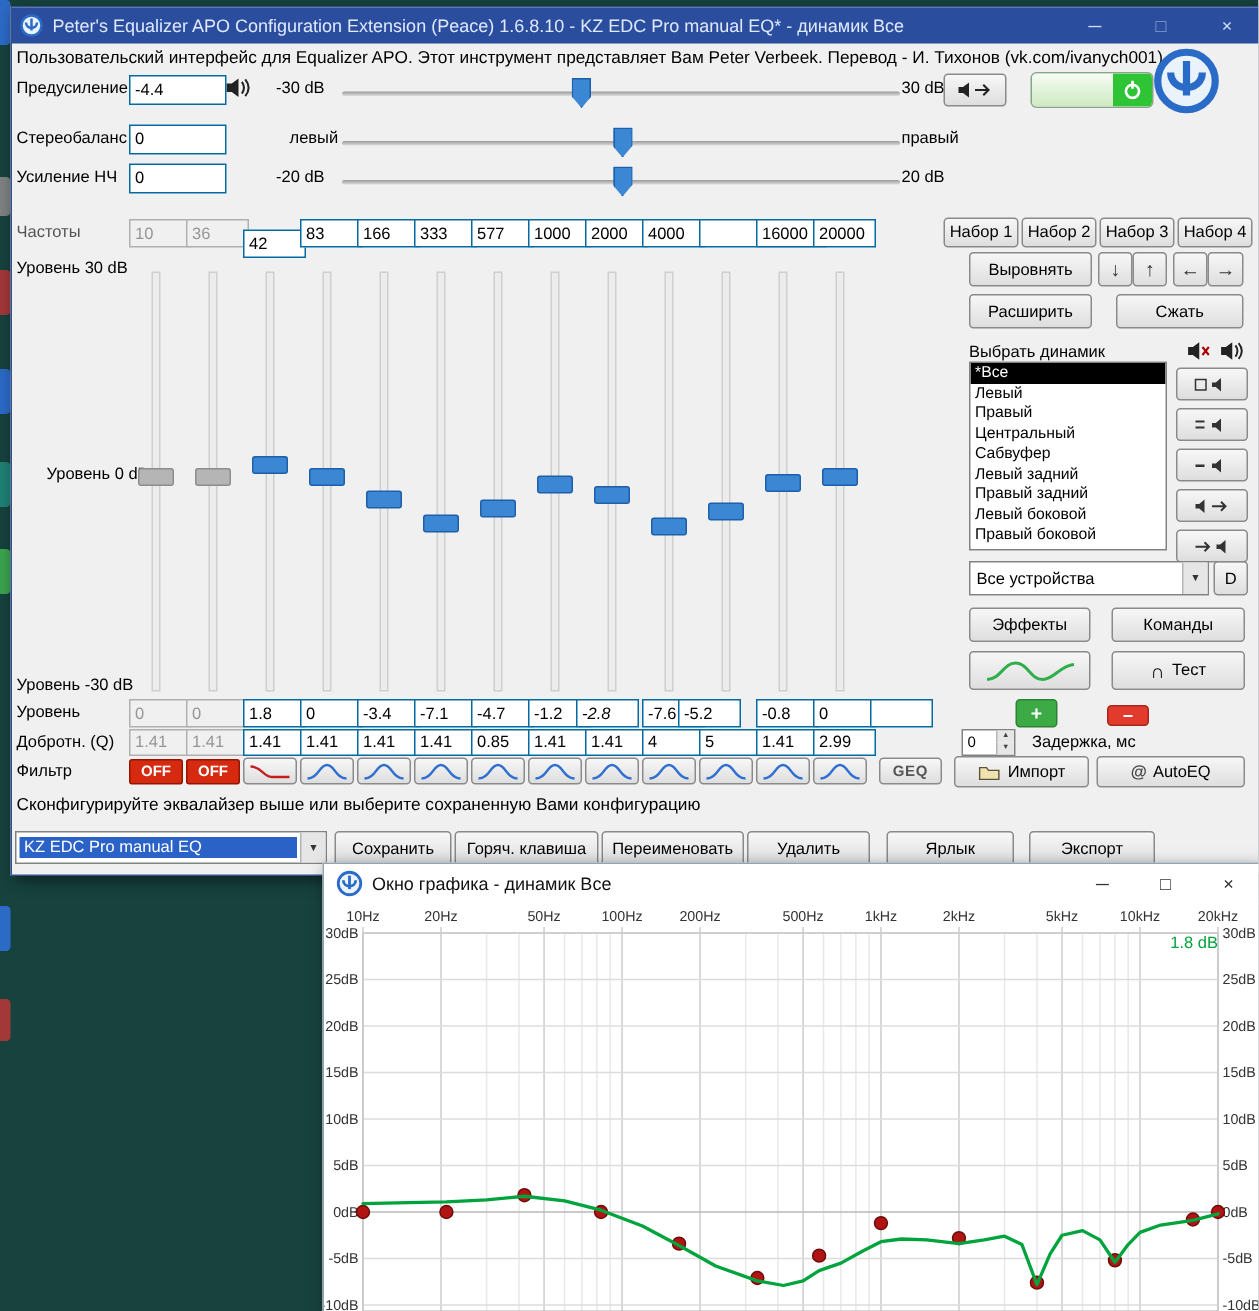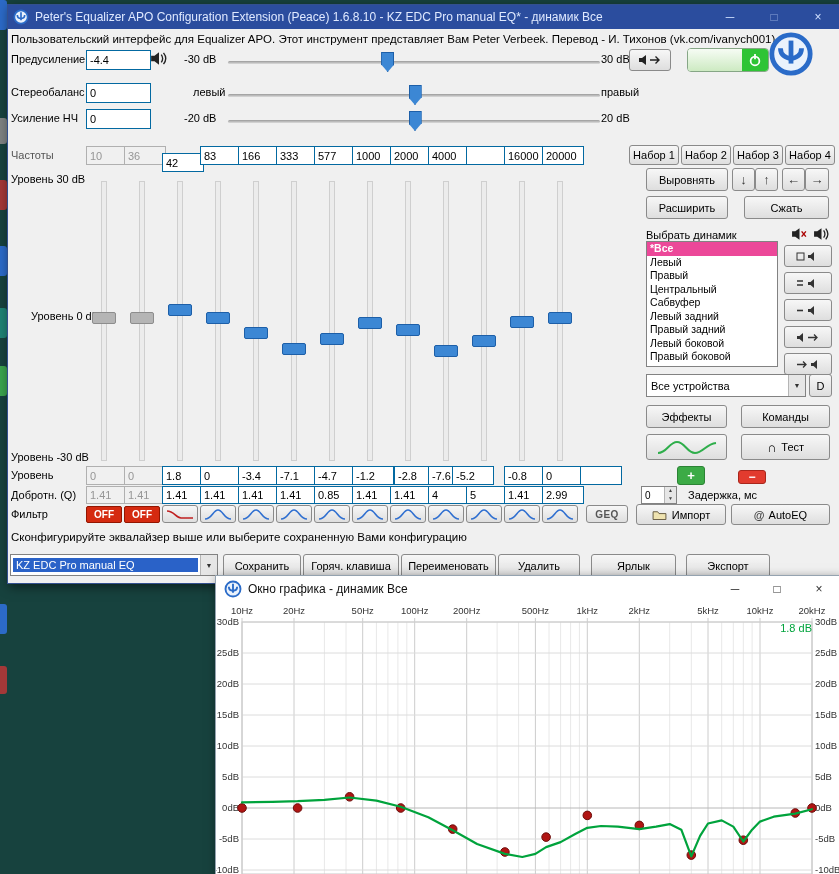"*Все" .litem.sel { background: #ec4899 -> #000000; font-weight: bold -> none }
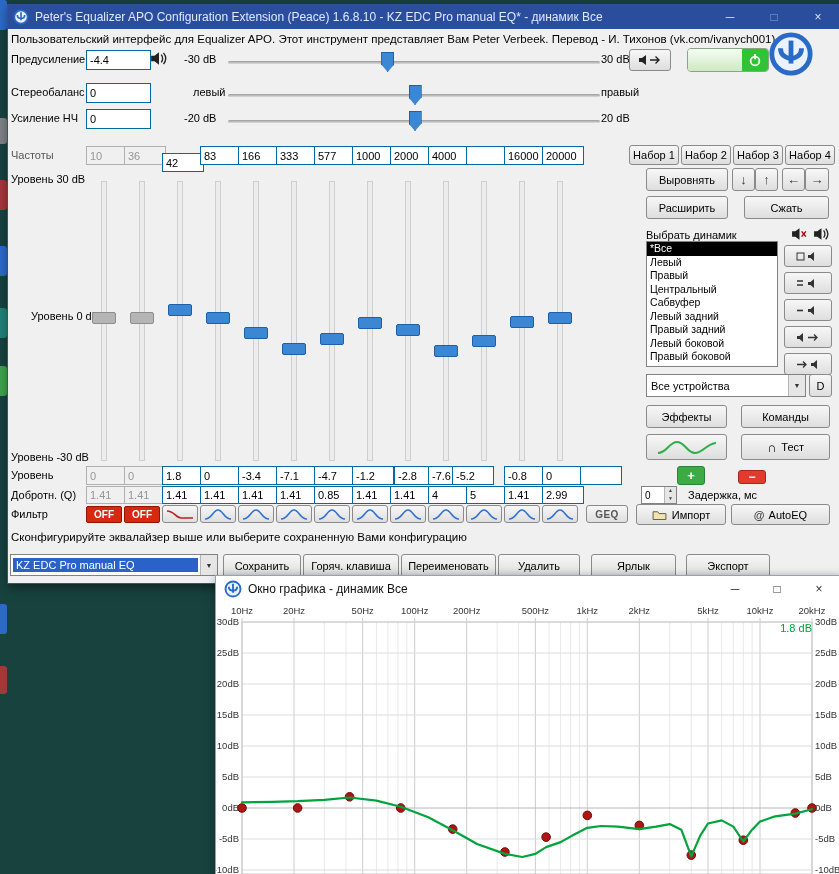"-2.8" div.input { font-style: none -> italic; left: 386px -> 376px }
